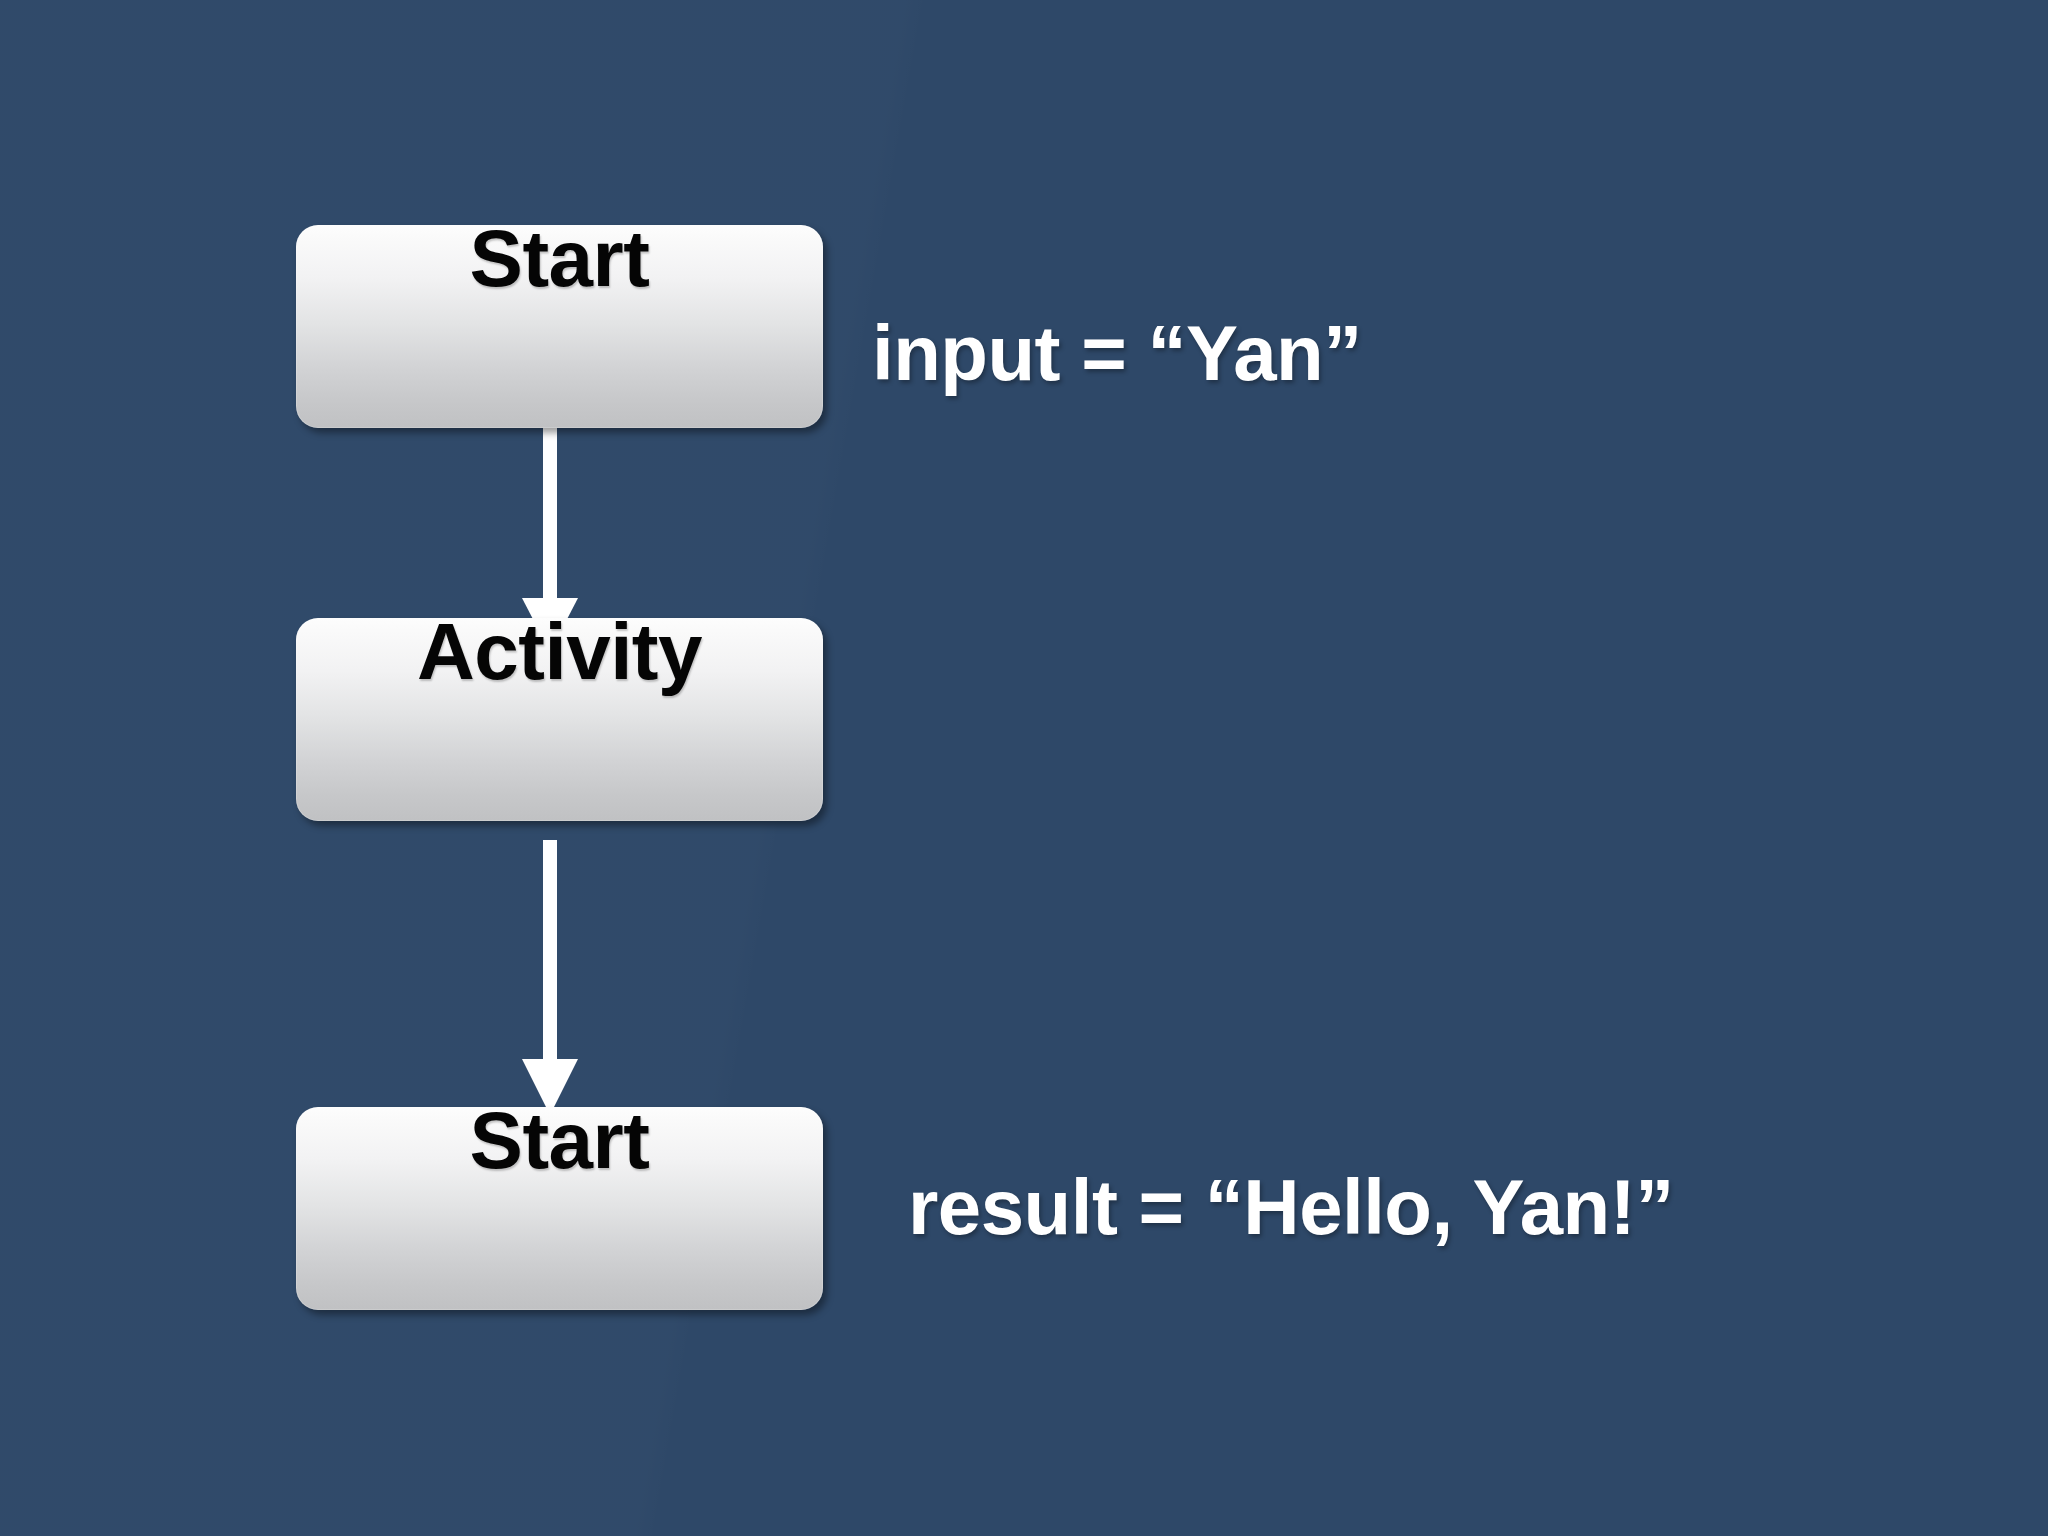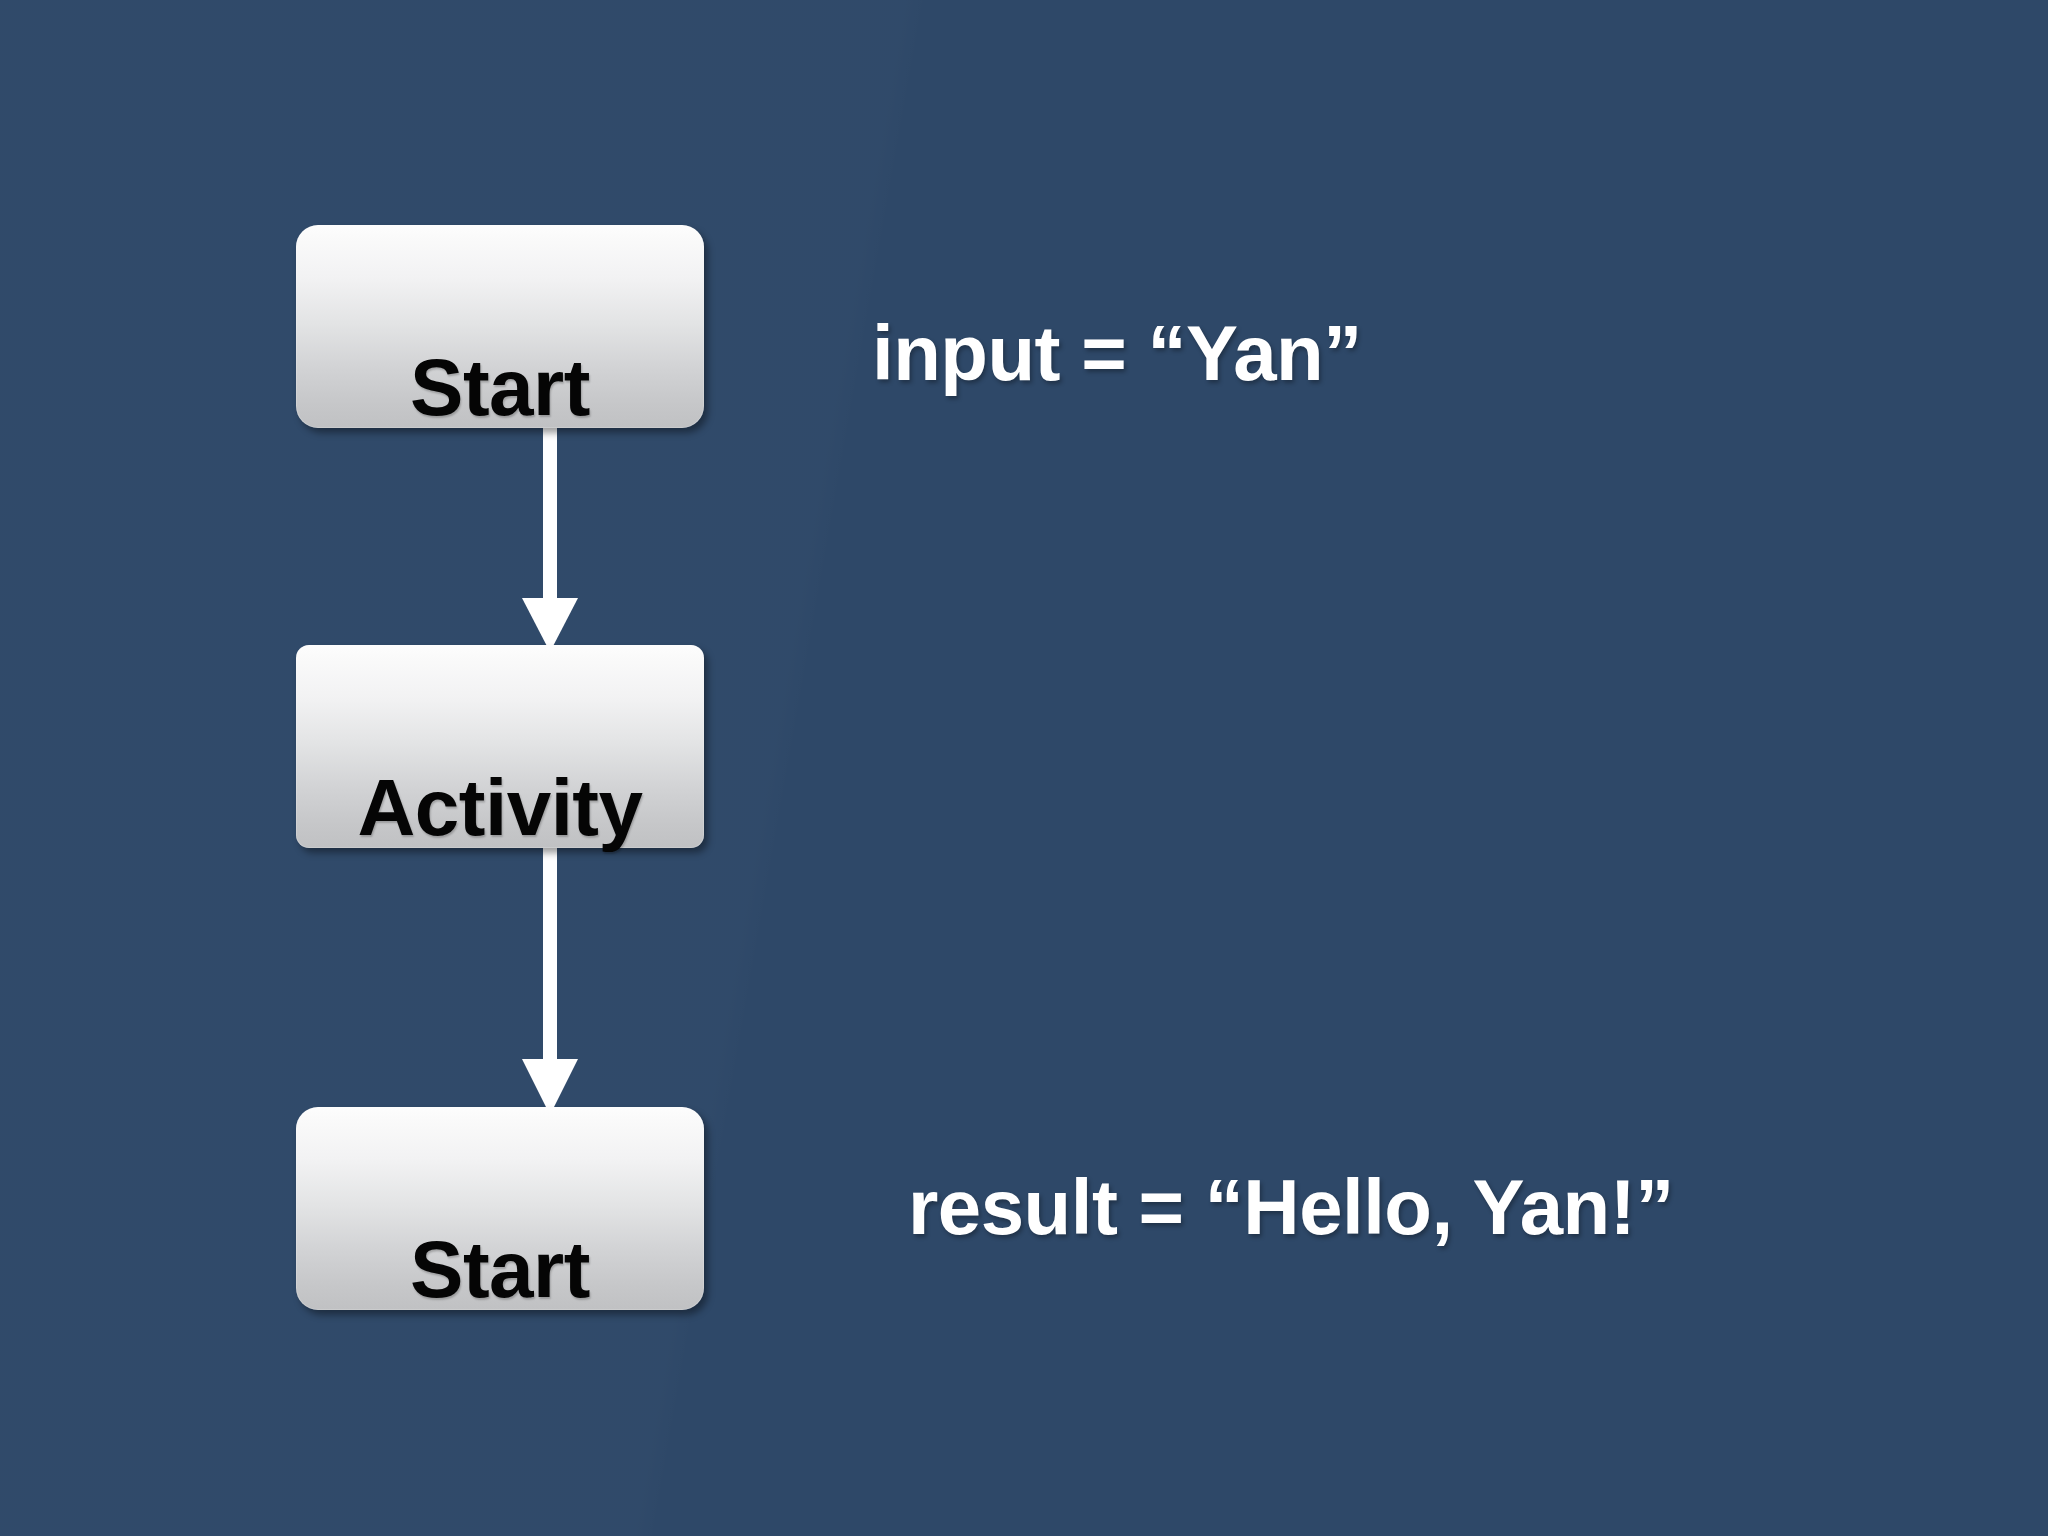"Start" .node { align-items: flex-end -> flex-start; width: 408px -> 527px }
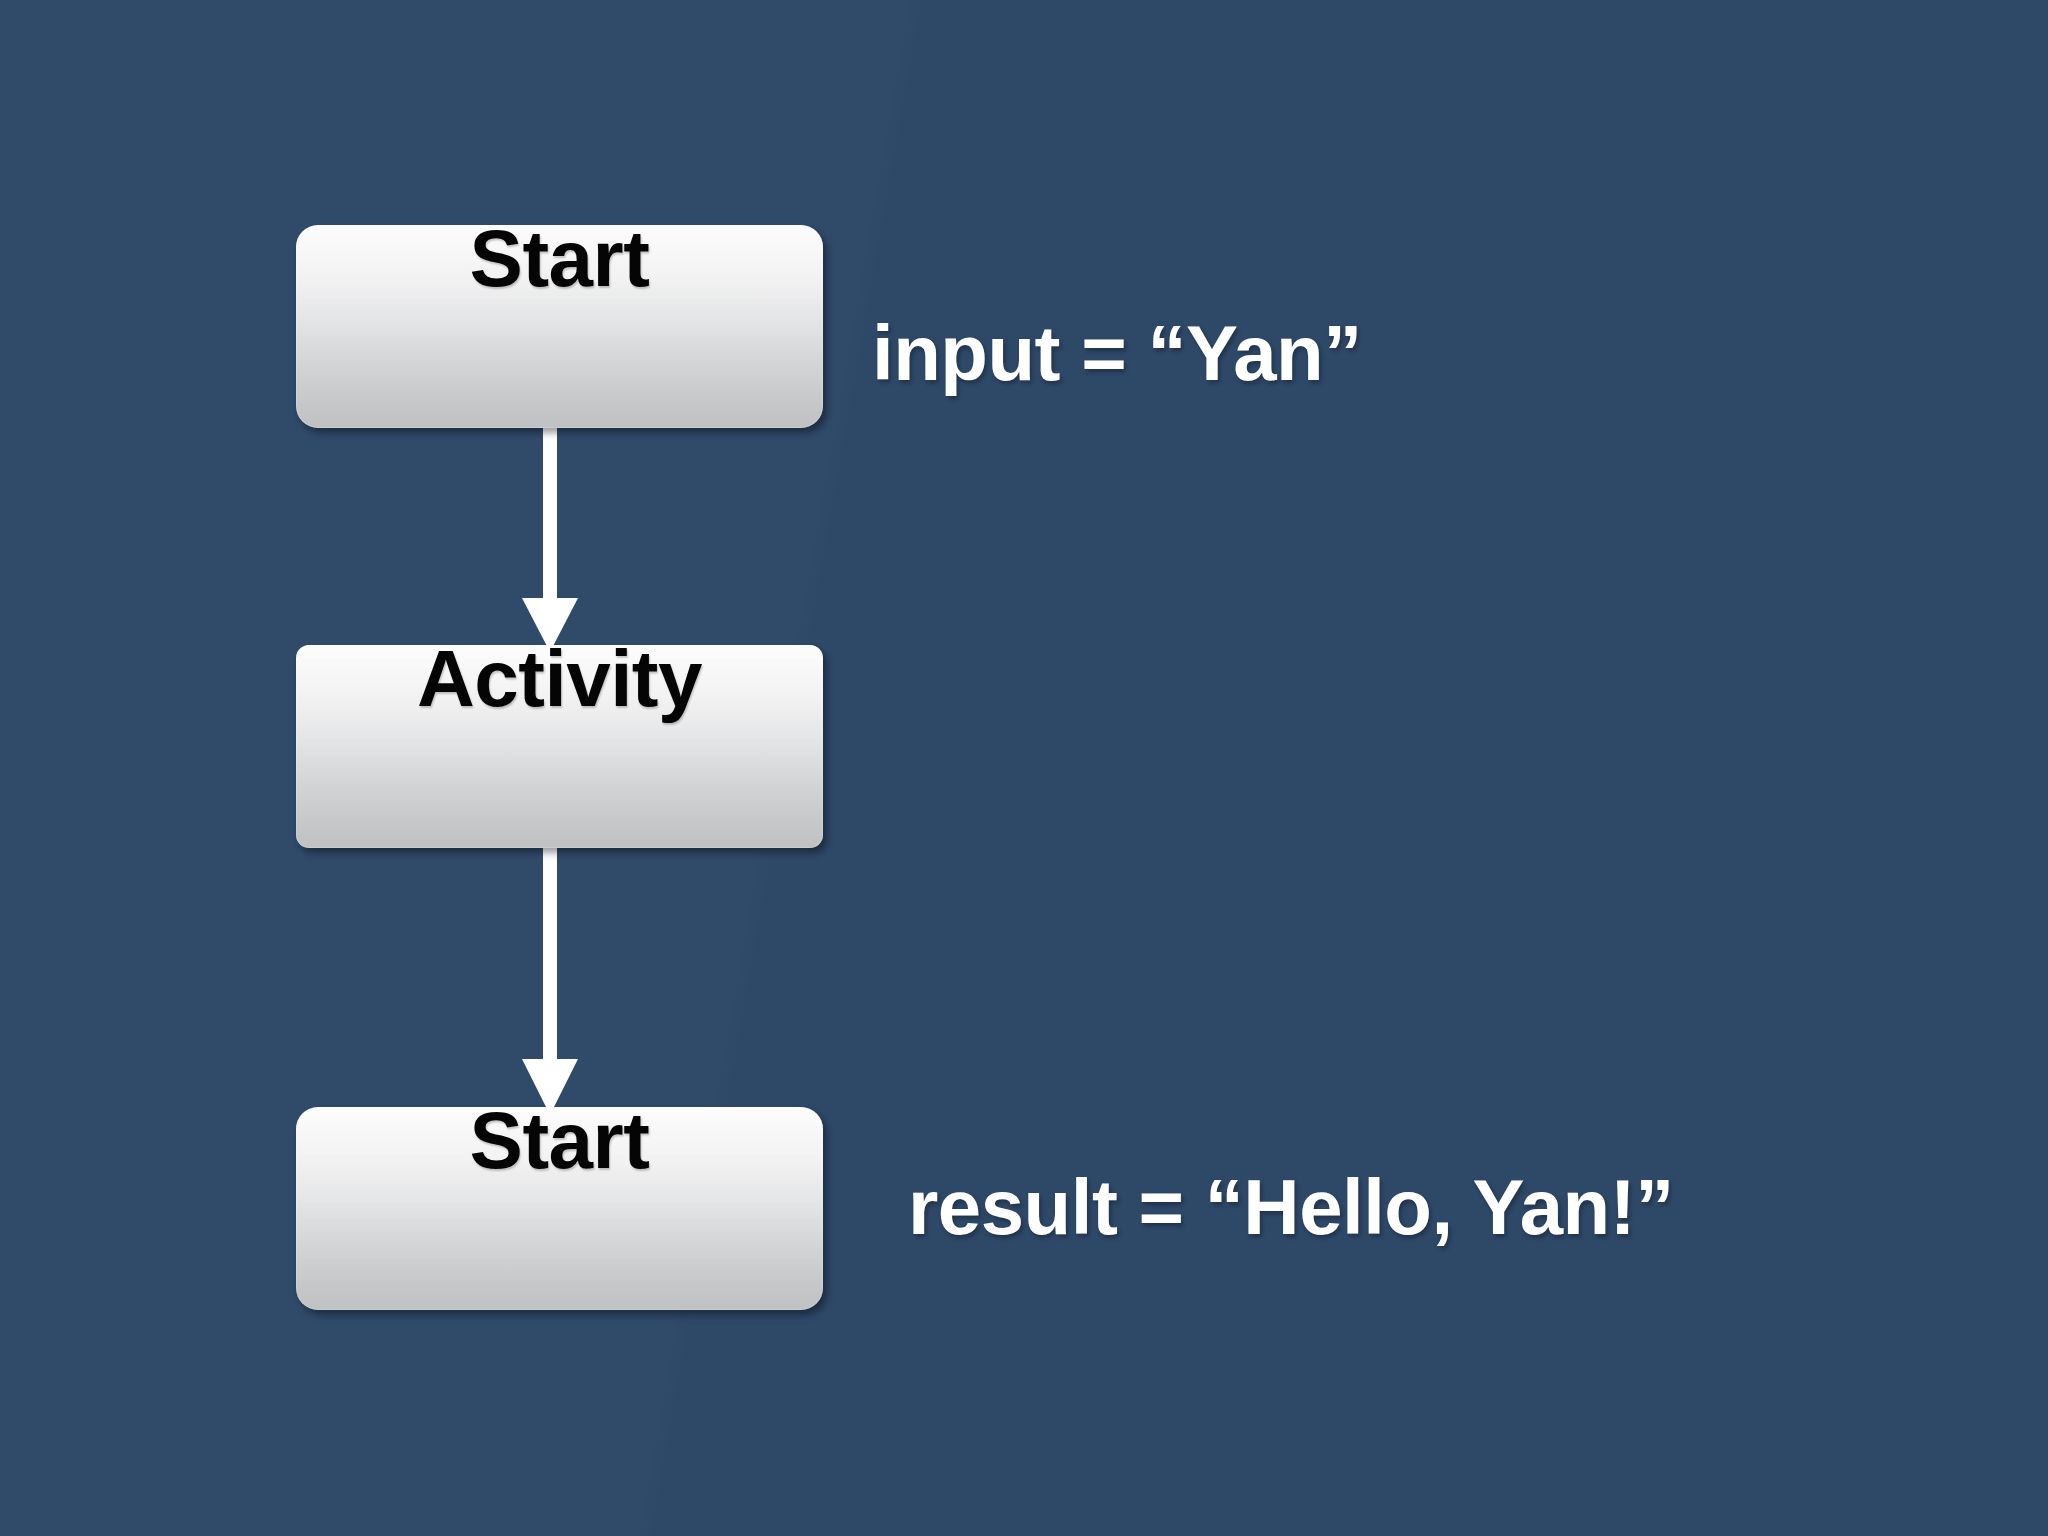"Activity" #node-activity { border-radius: 13px -> none; top: 645px -> 618px }
